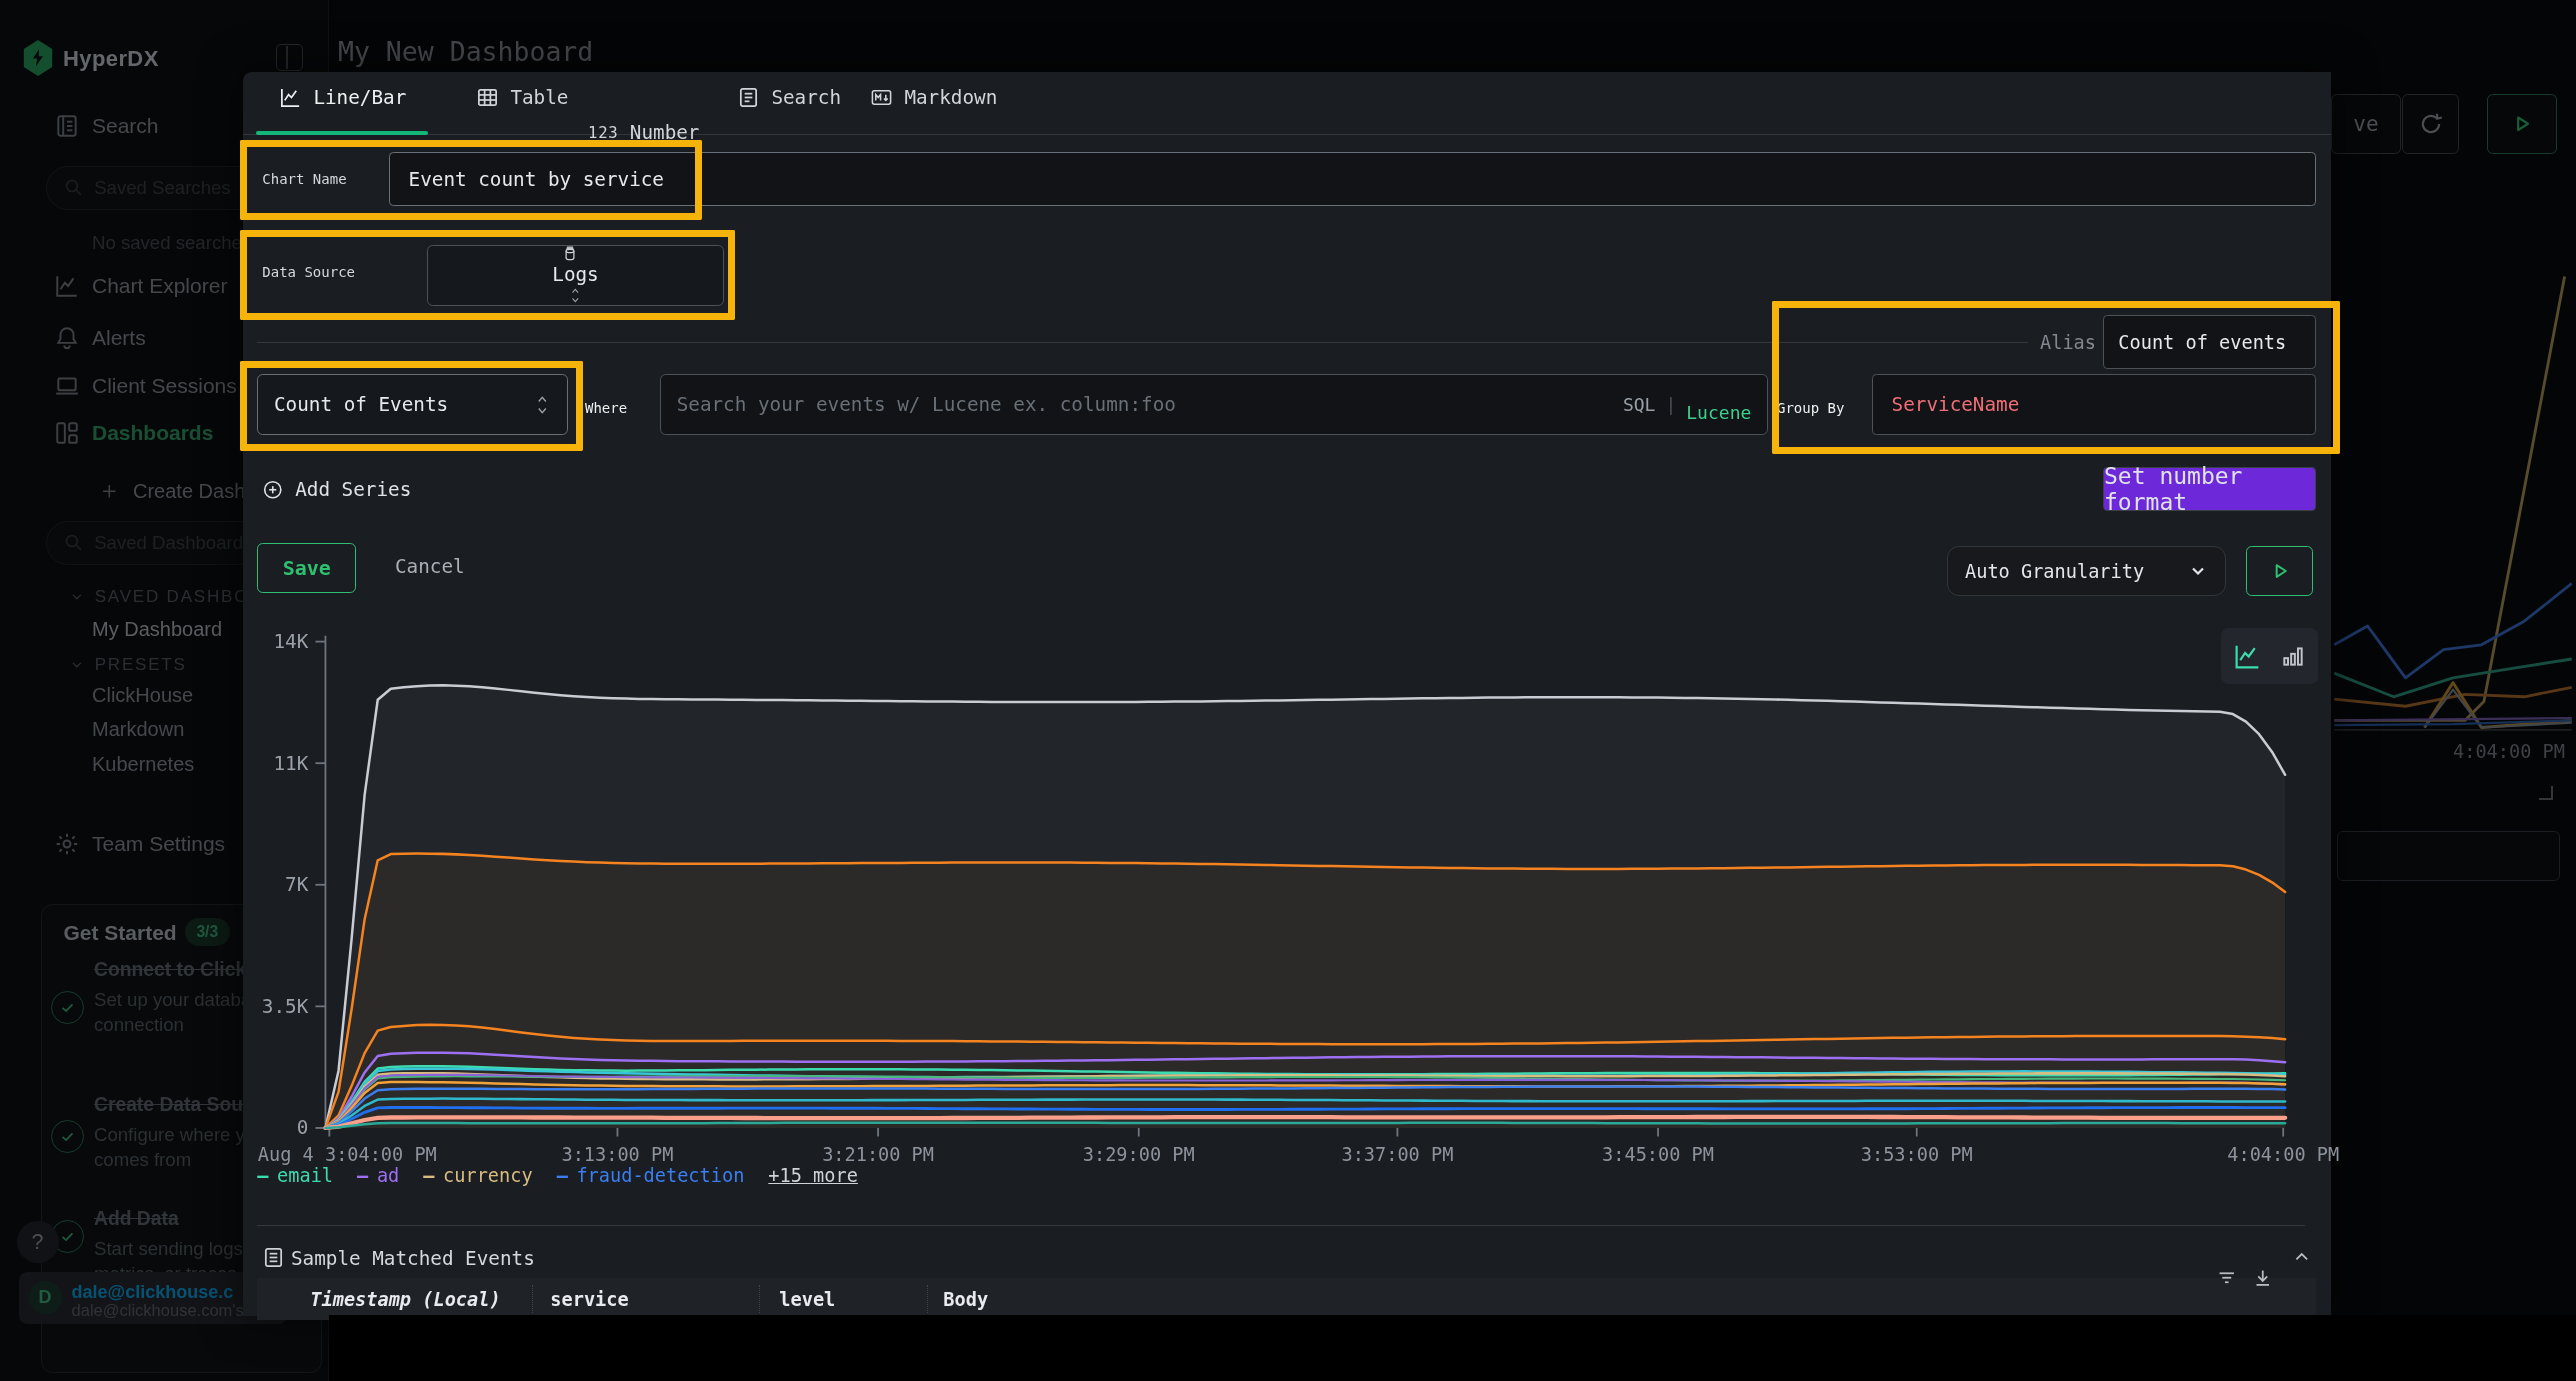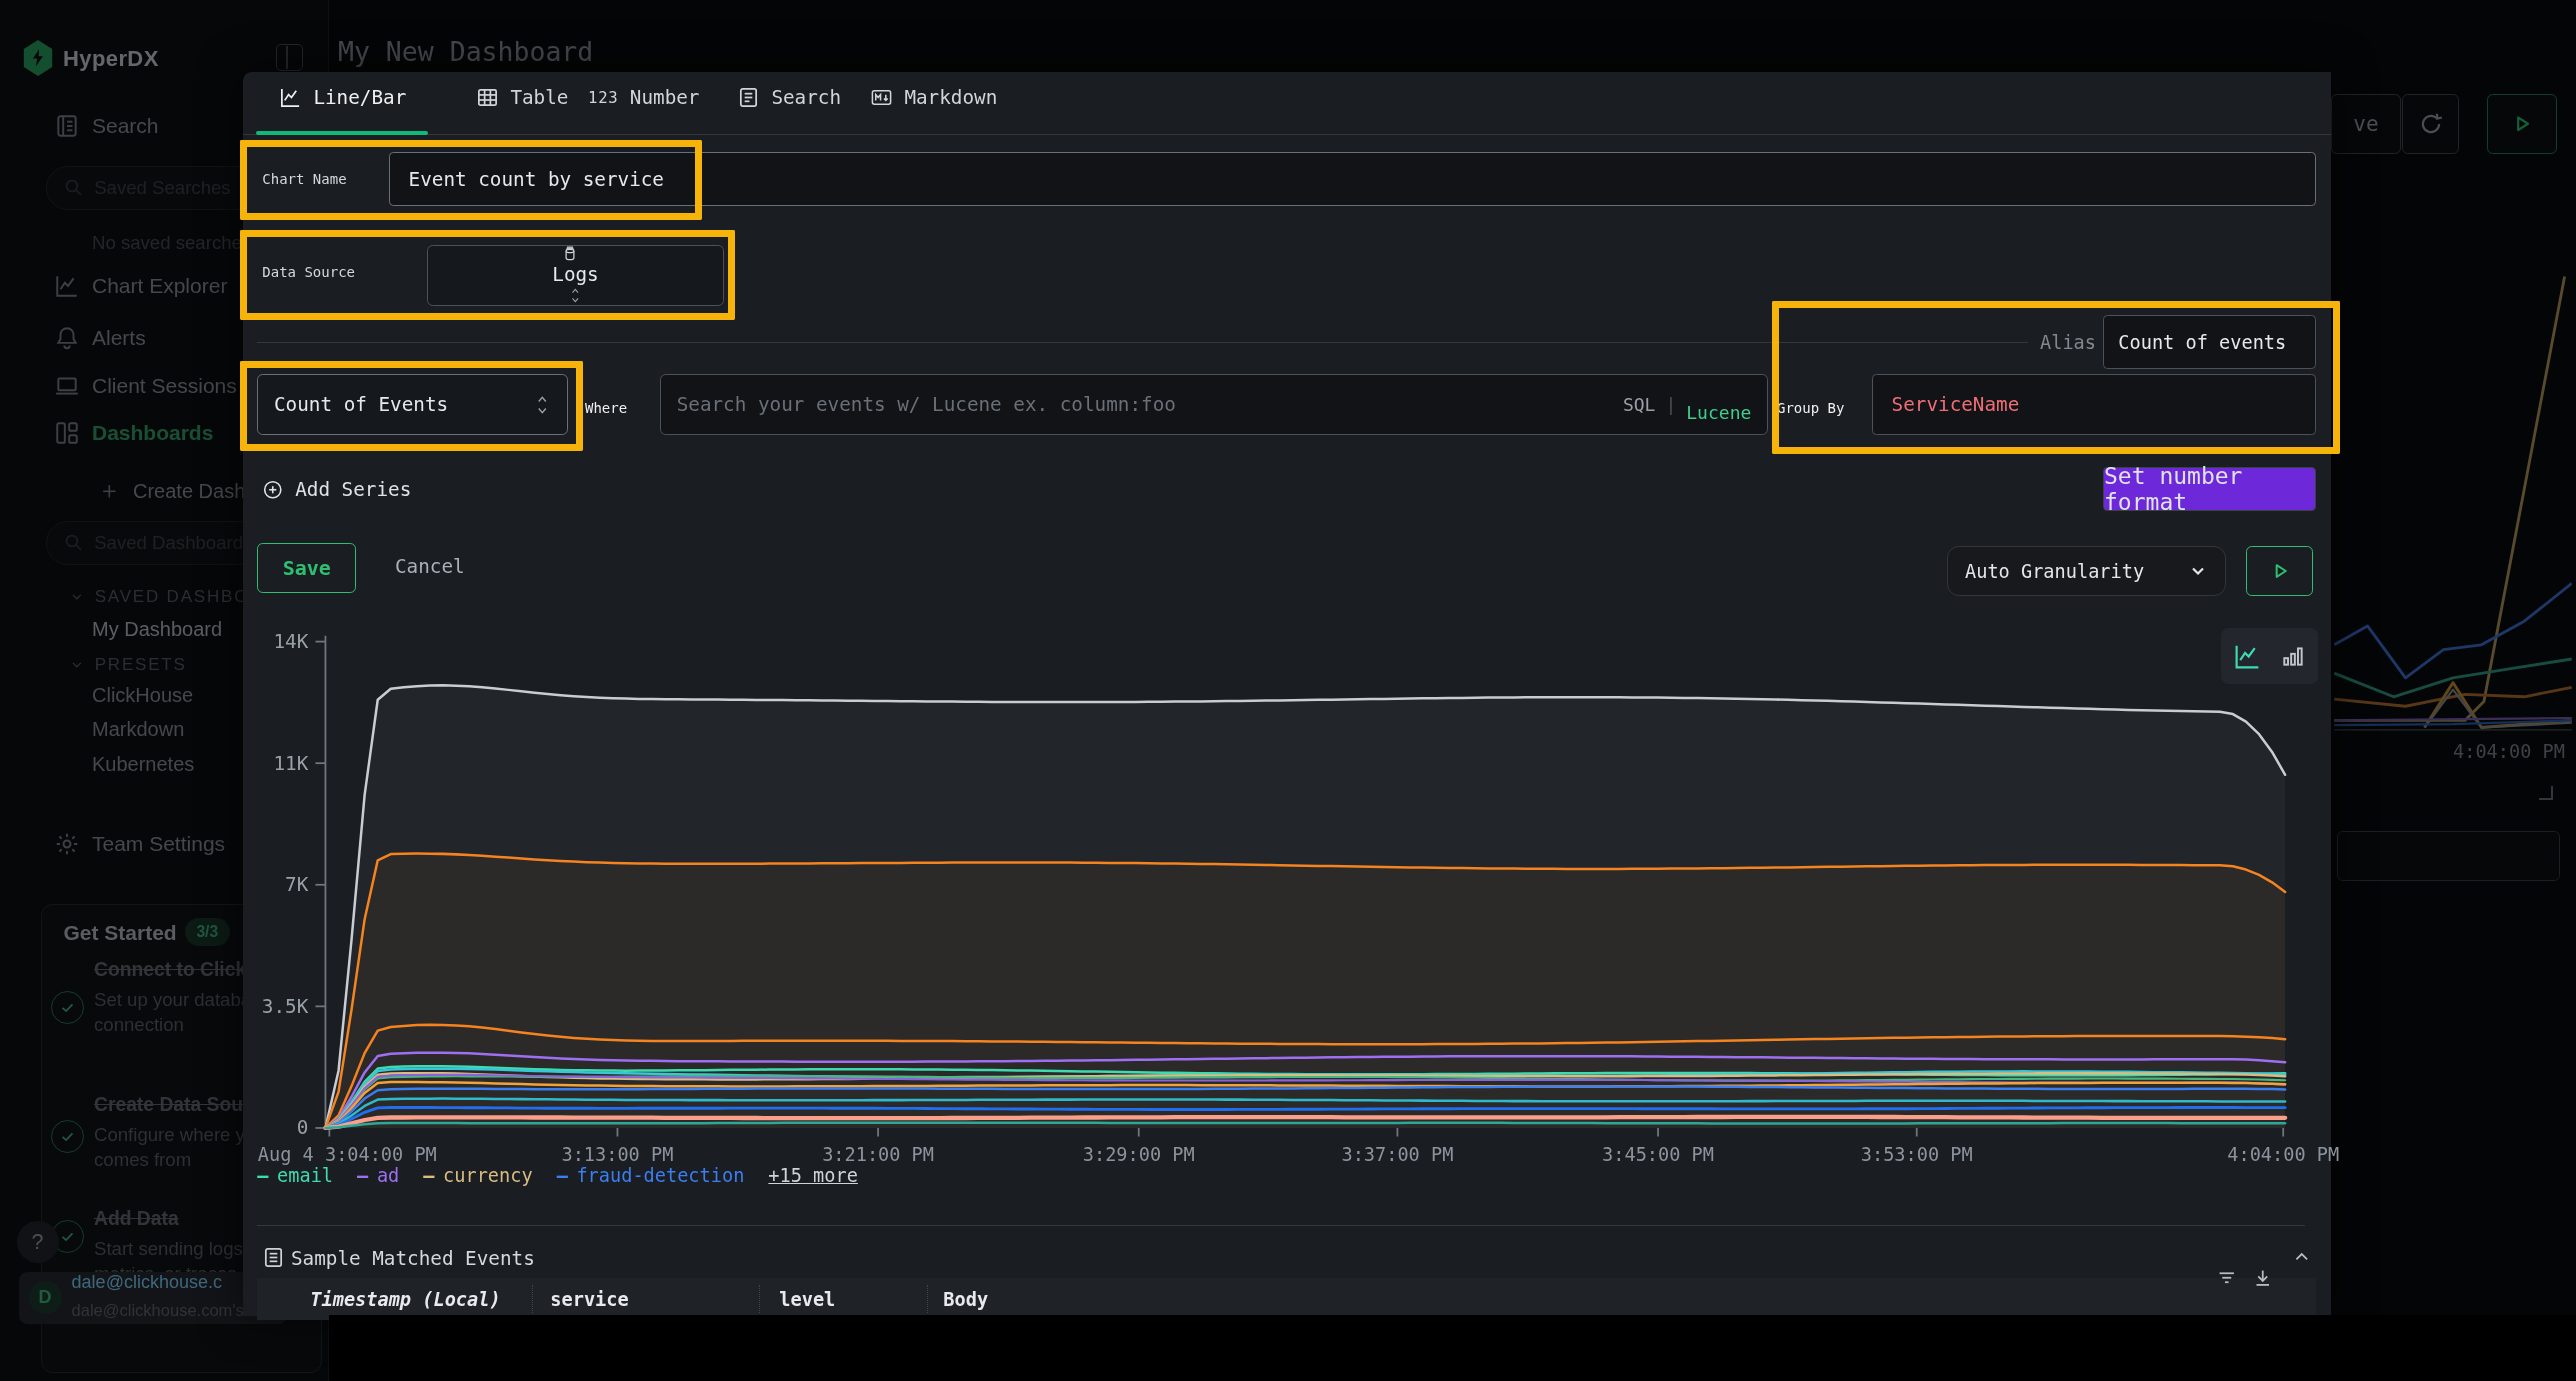"123" div.tab { margin-top: none -> 35px }
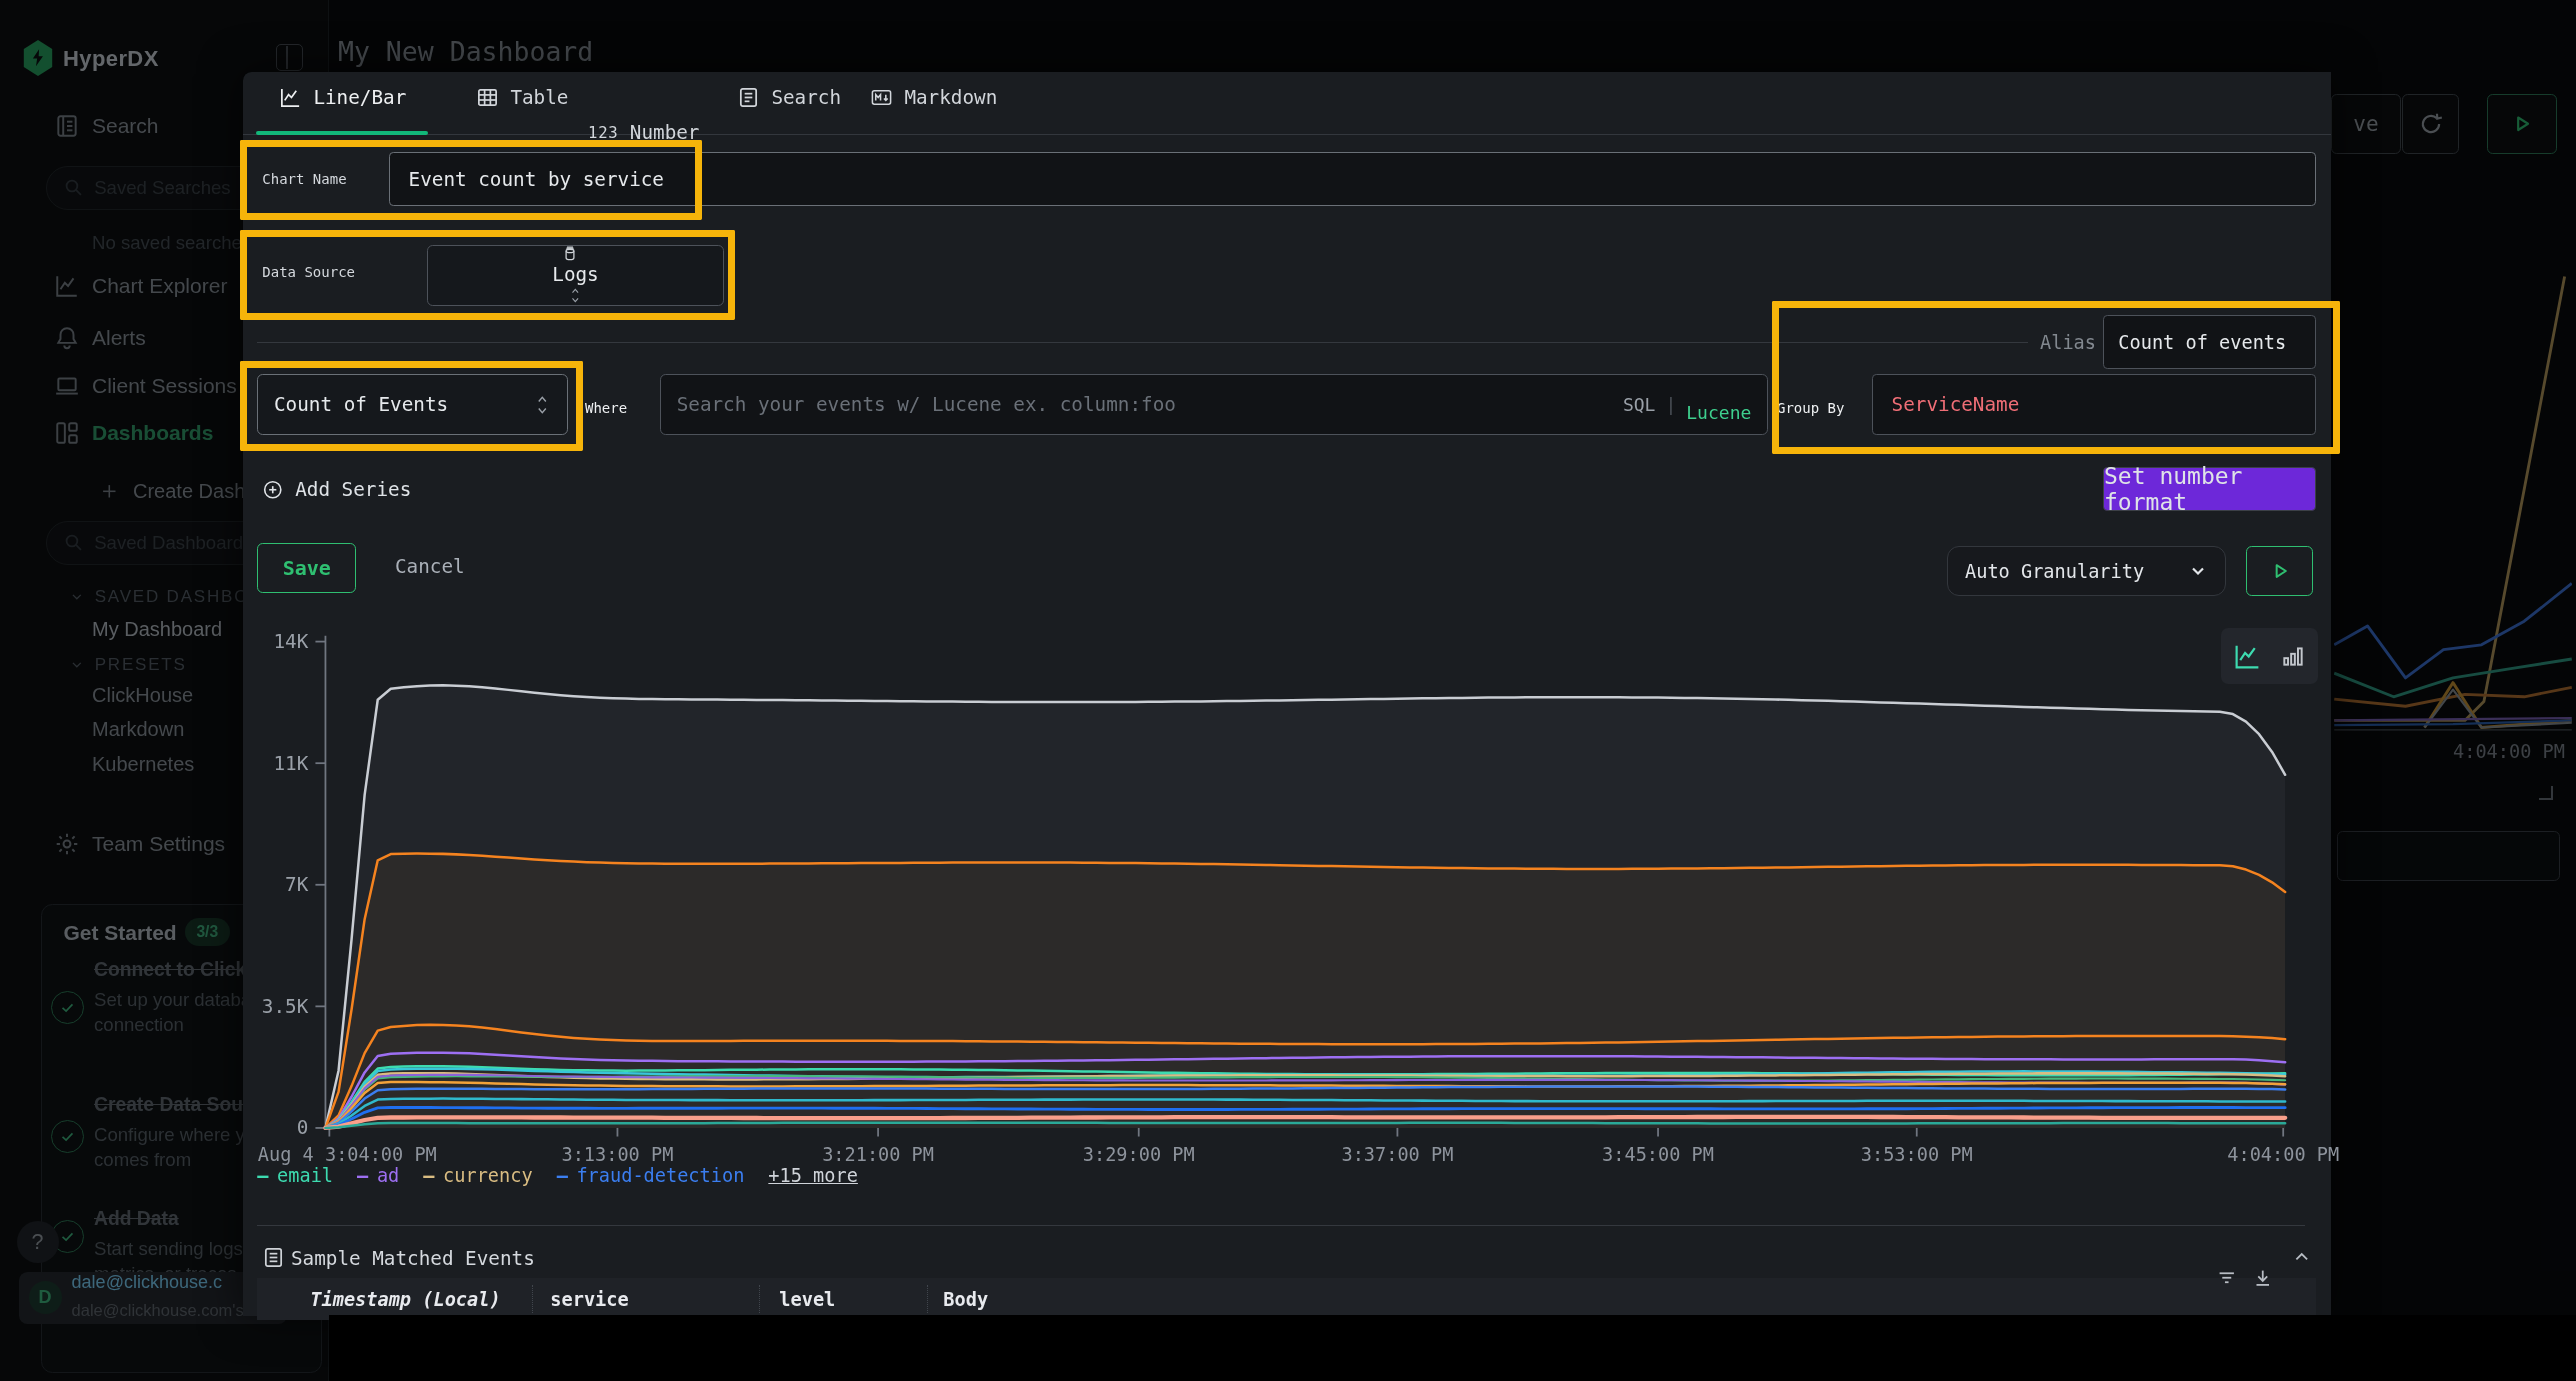"dale@clickhouse.c" .uc-name { color: #7dd3fc -> #0ea5e9; font-weight: normal -> bold; top: 0 -> 10px }
